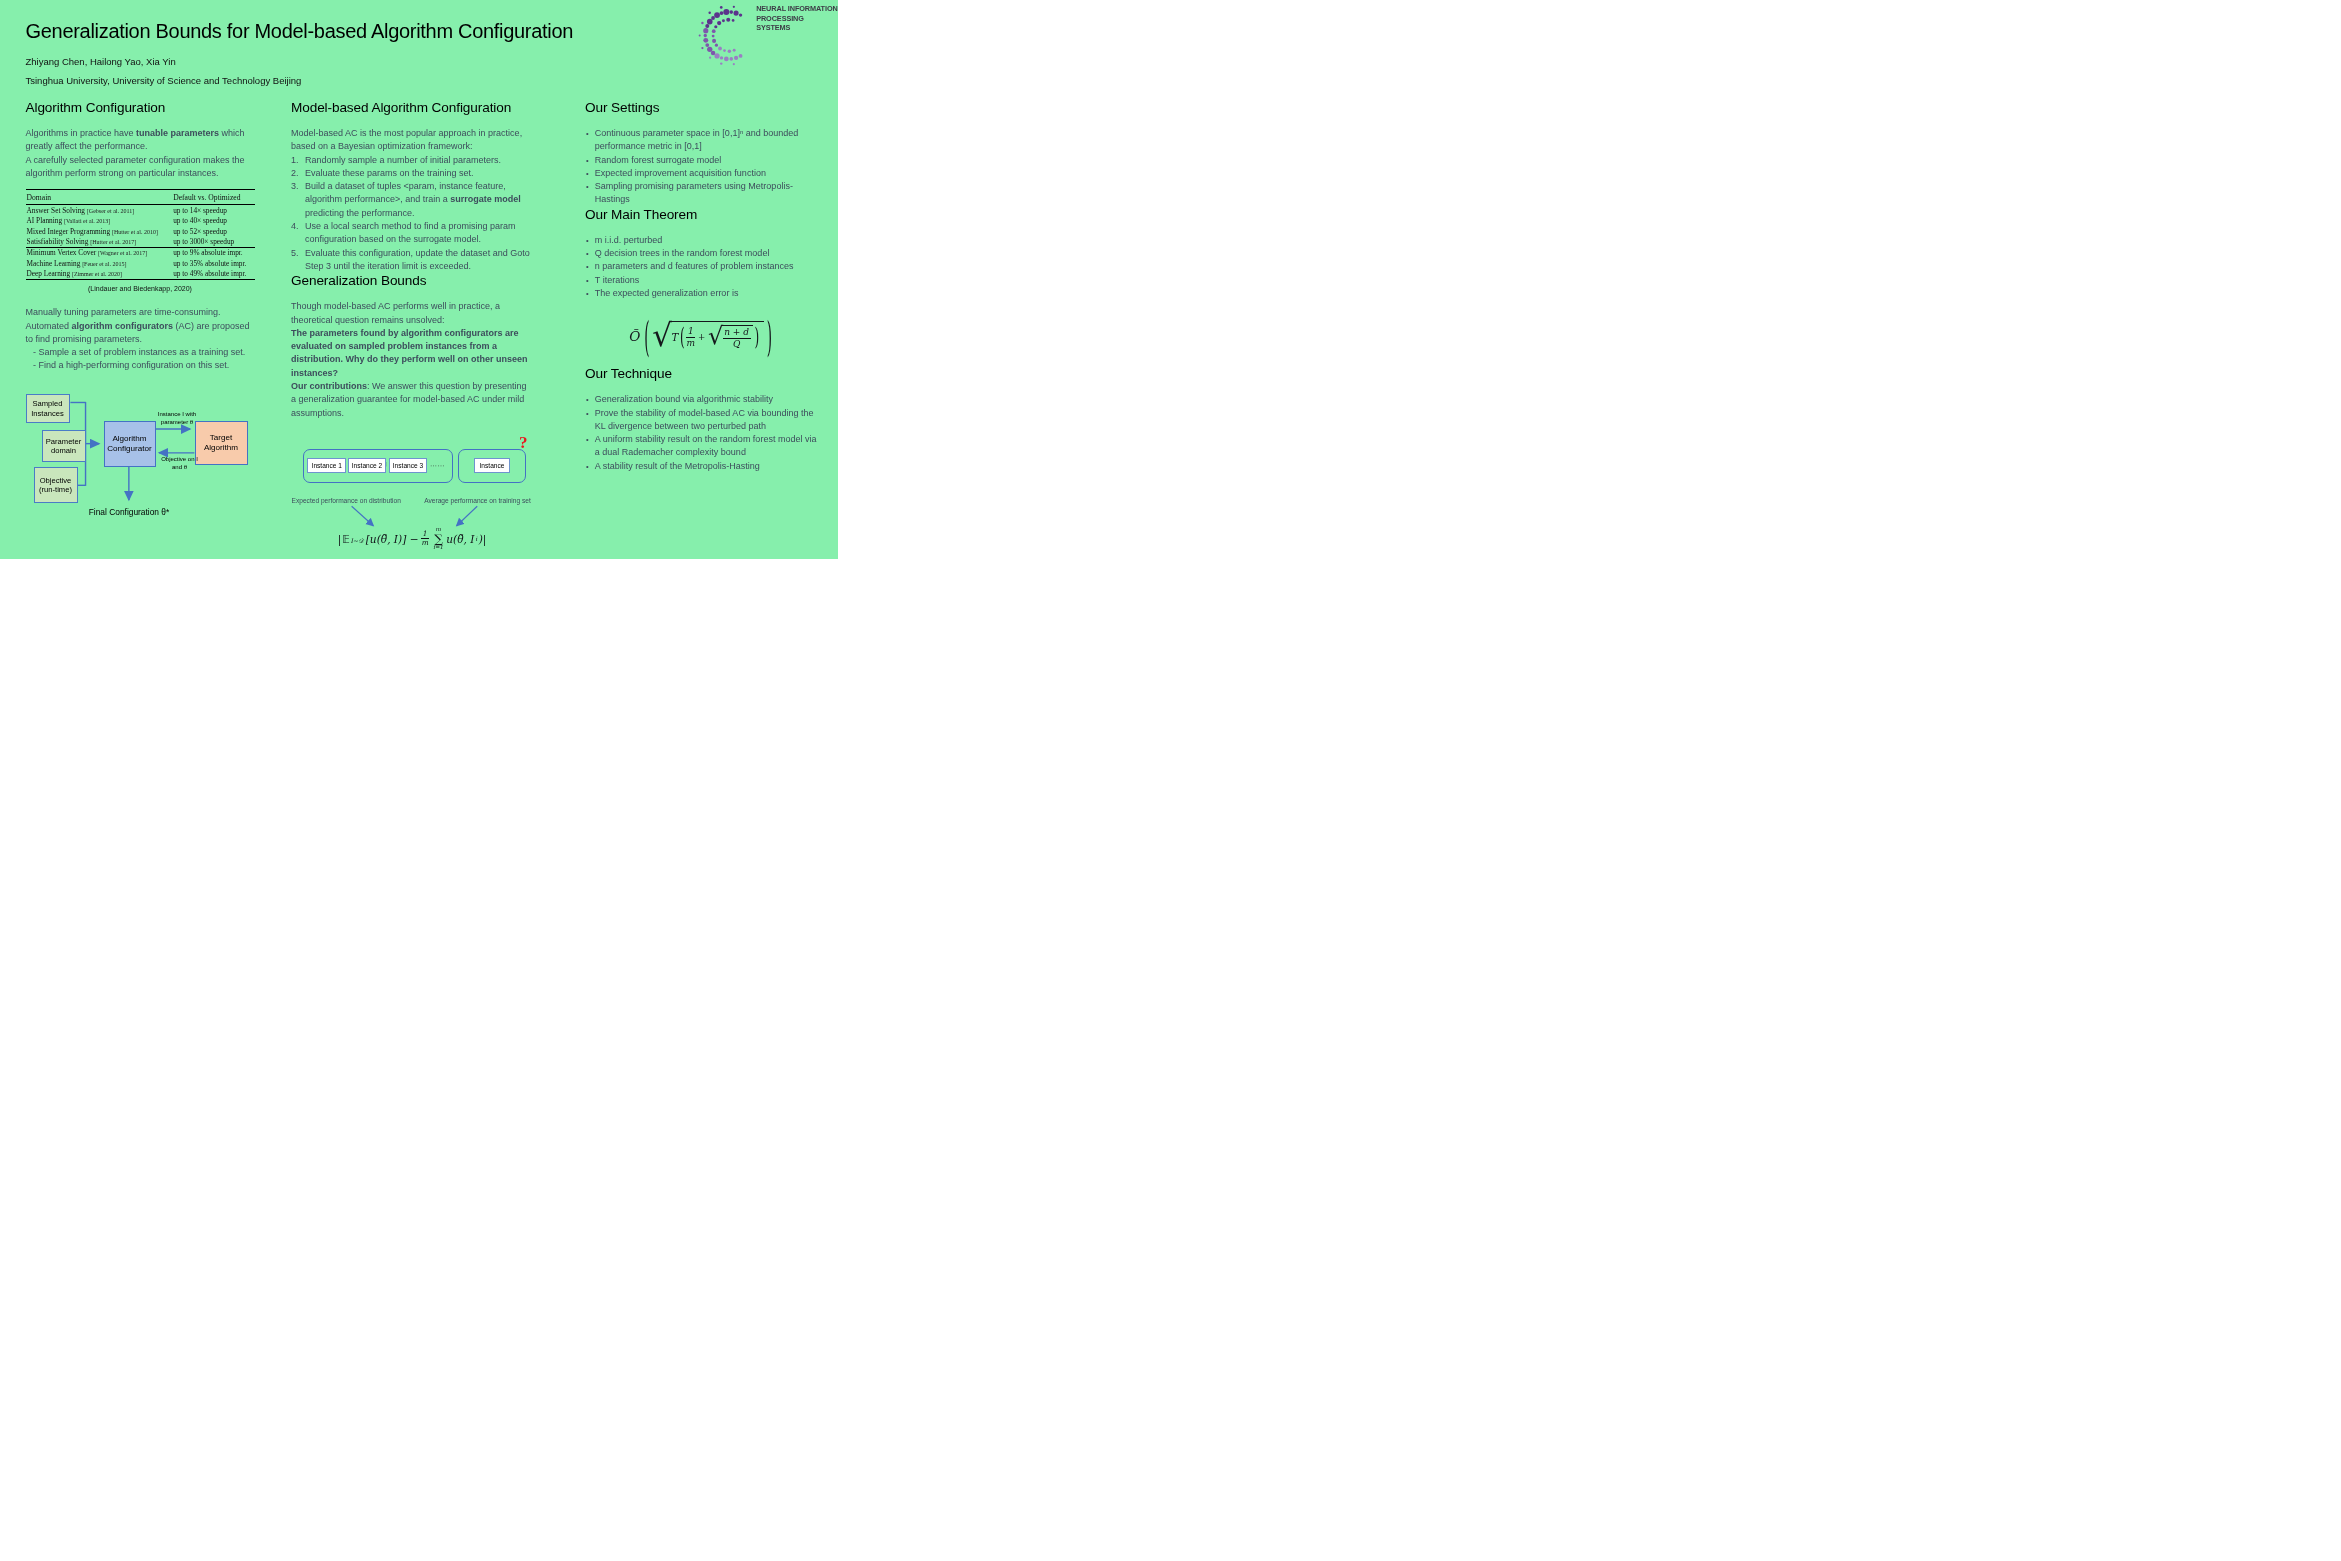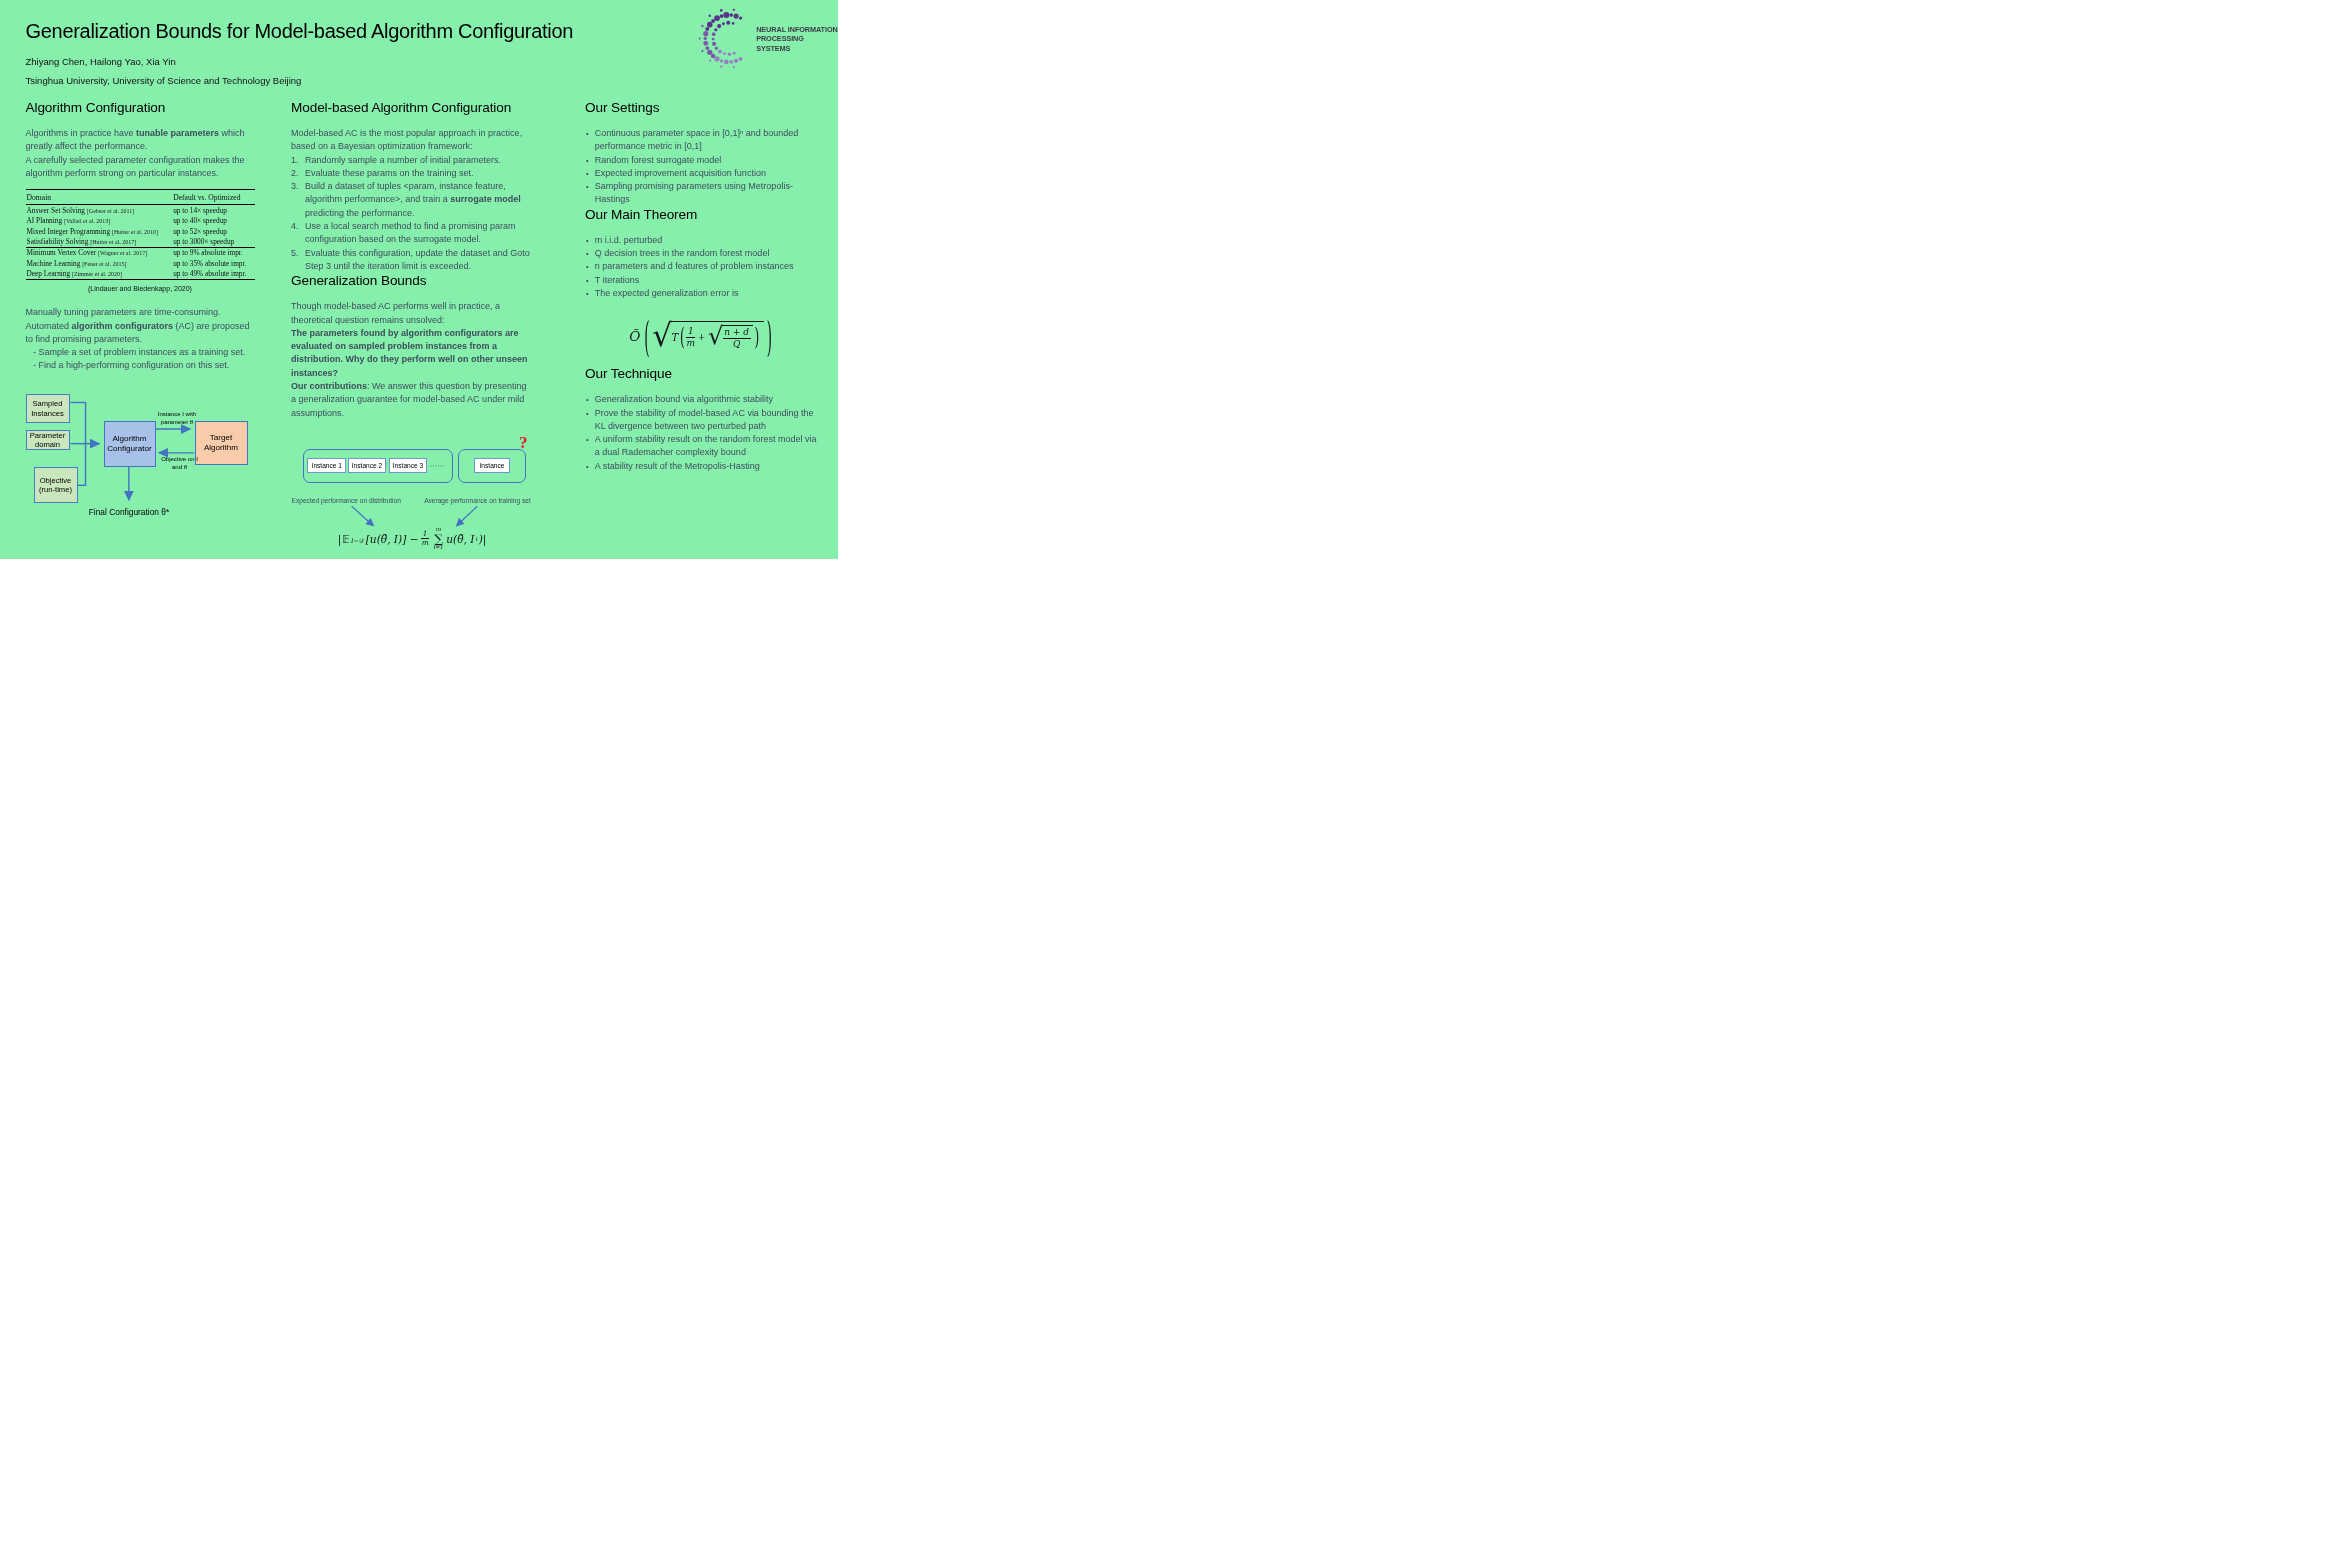"NEURAL INFORMATION" .logo { align-items: center -> flex-start }
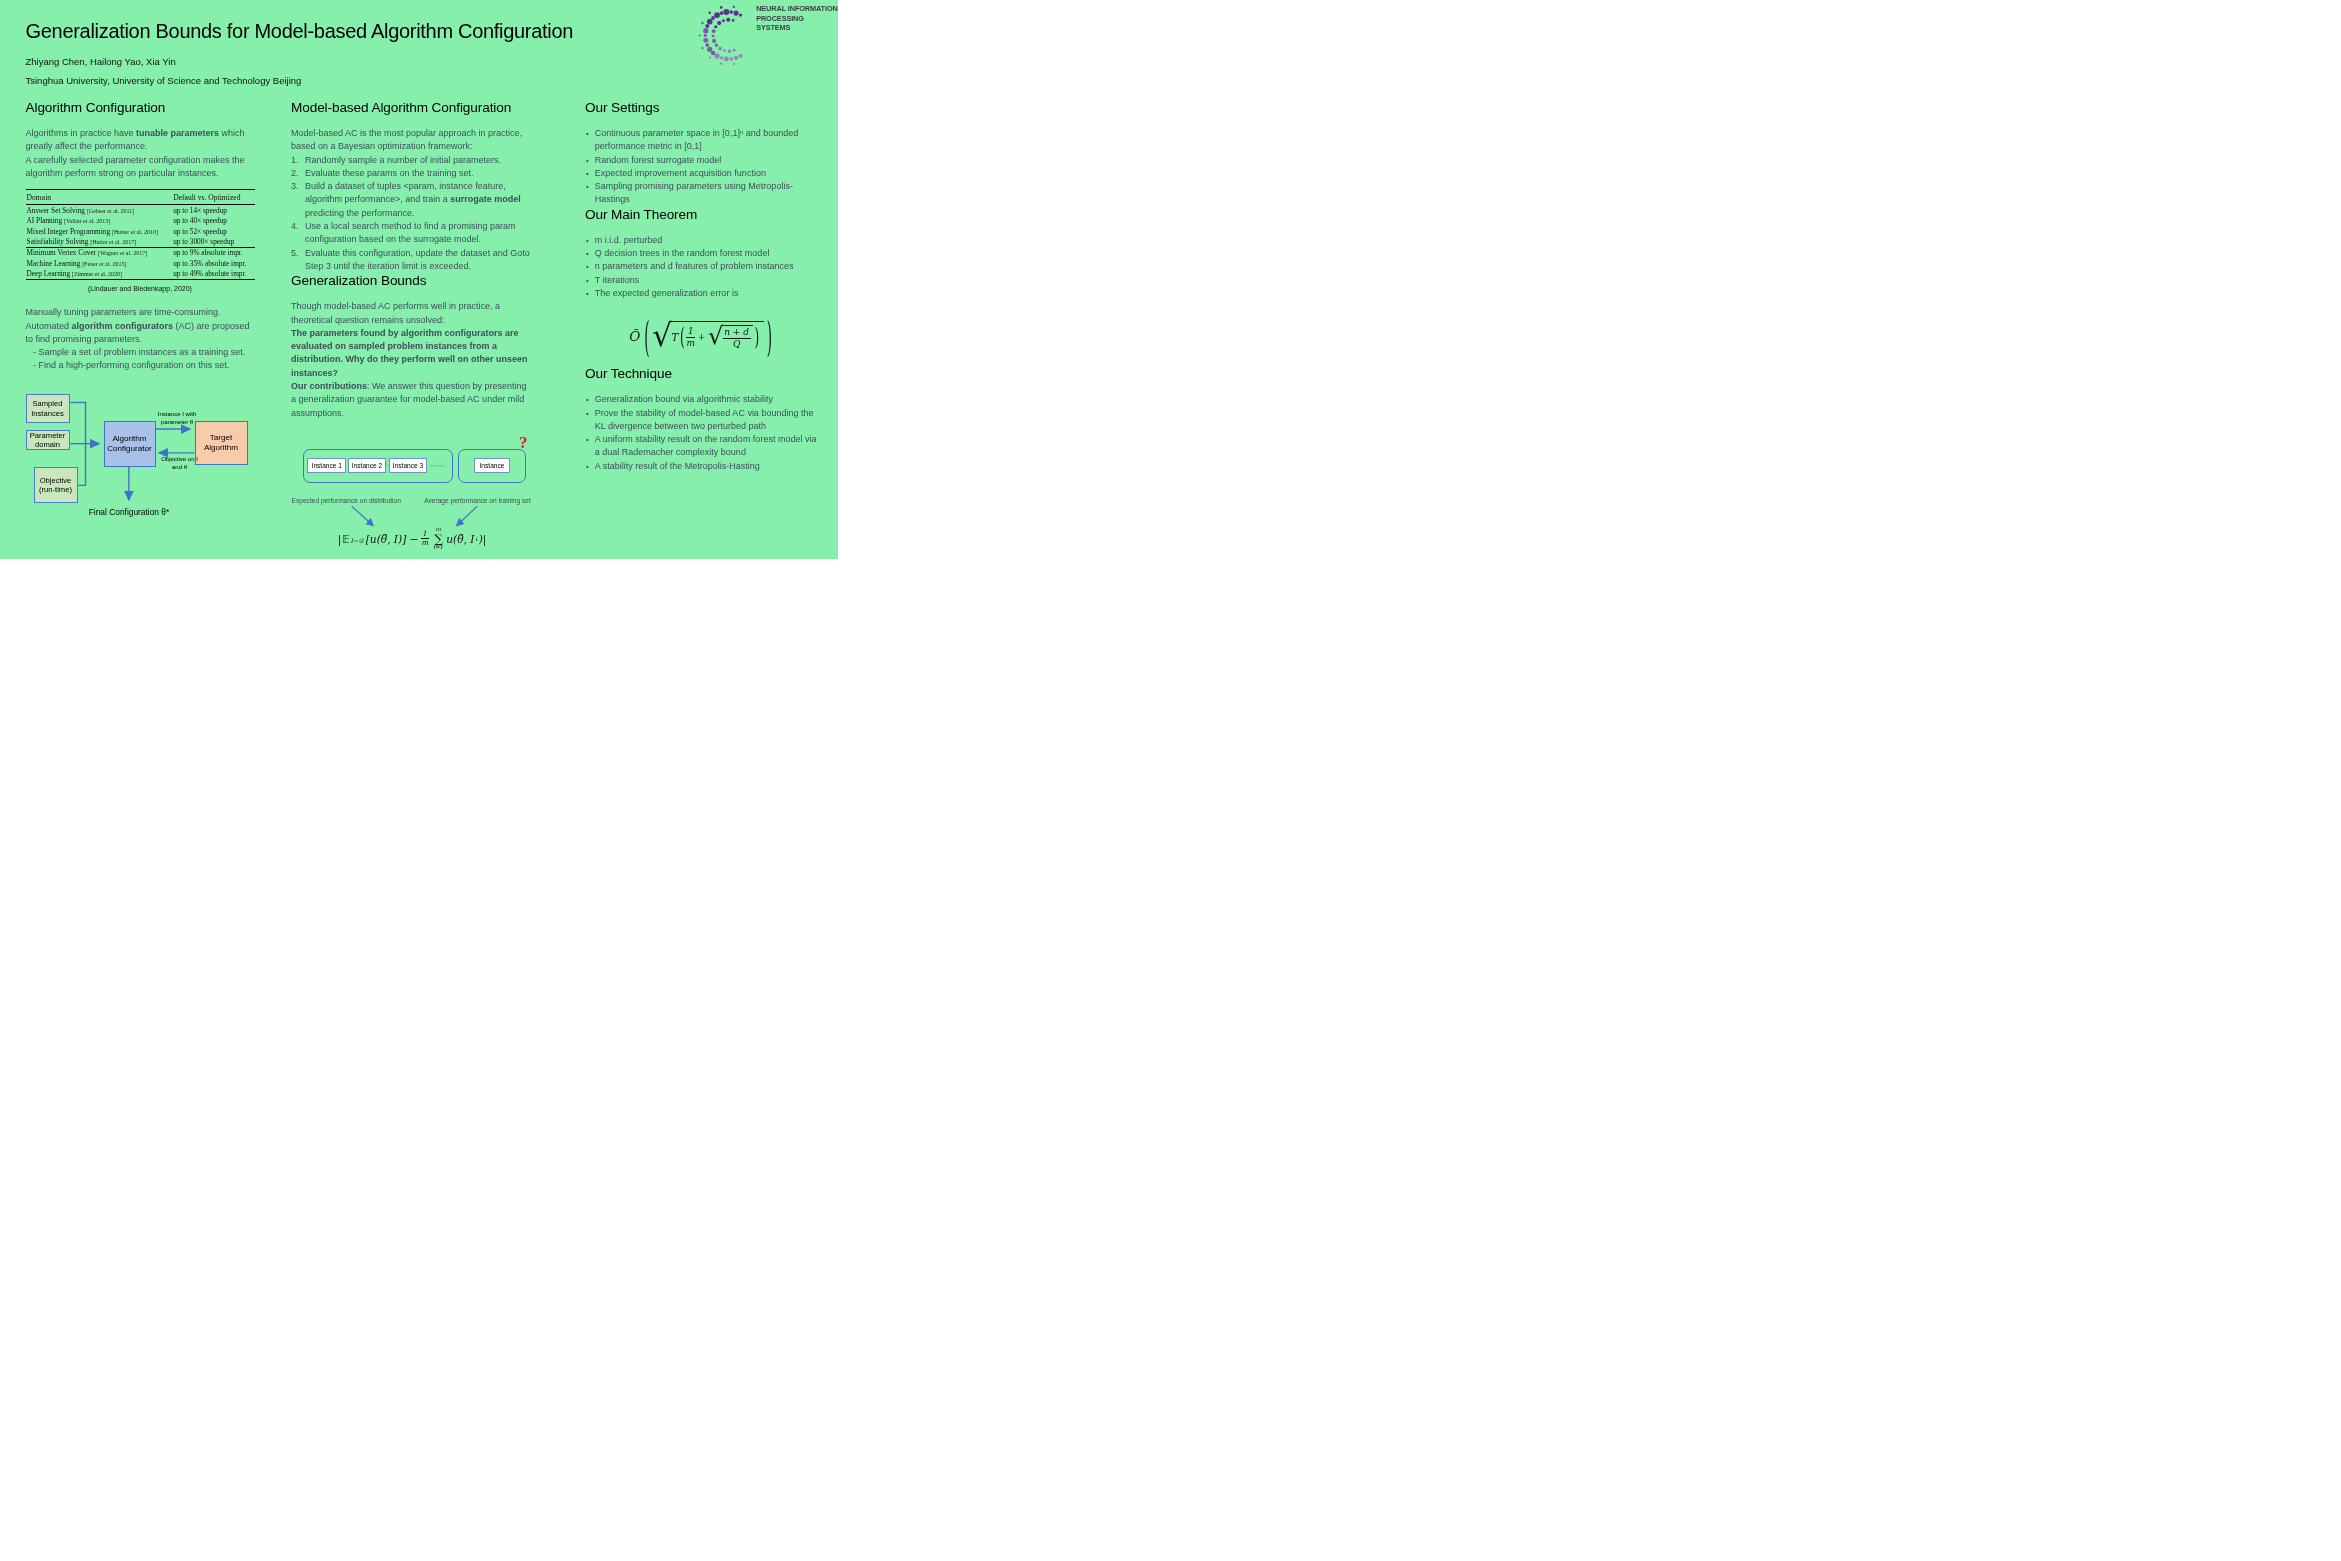"Parameter domain" div.dbox { height: 20px -> 32px; left: 0 -> 16px }
